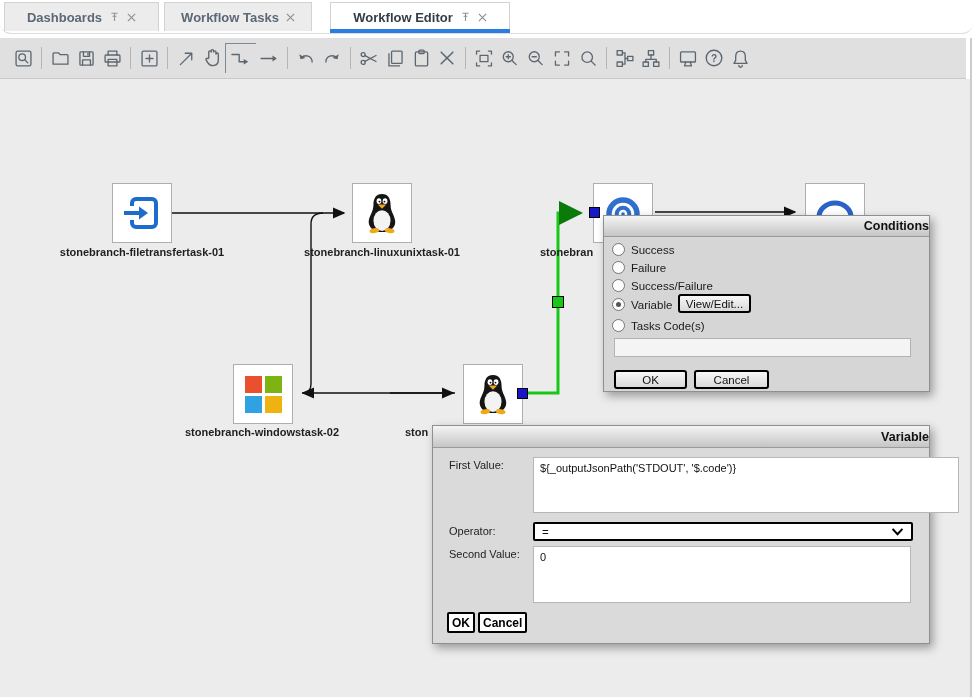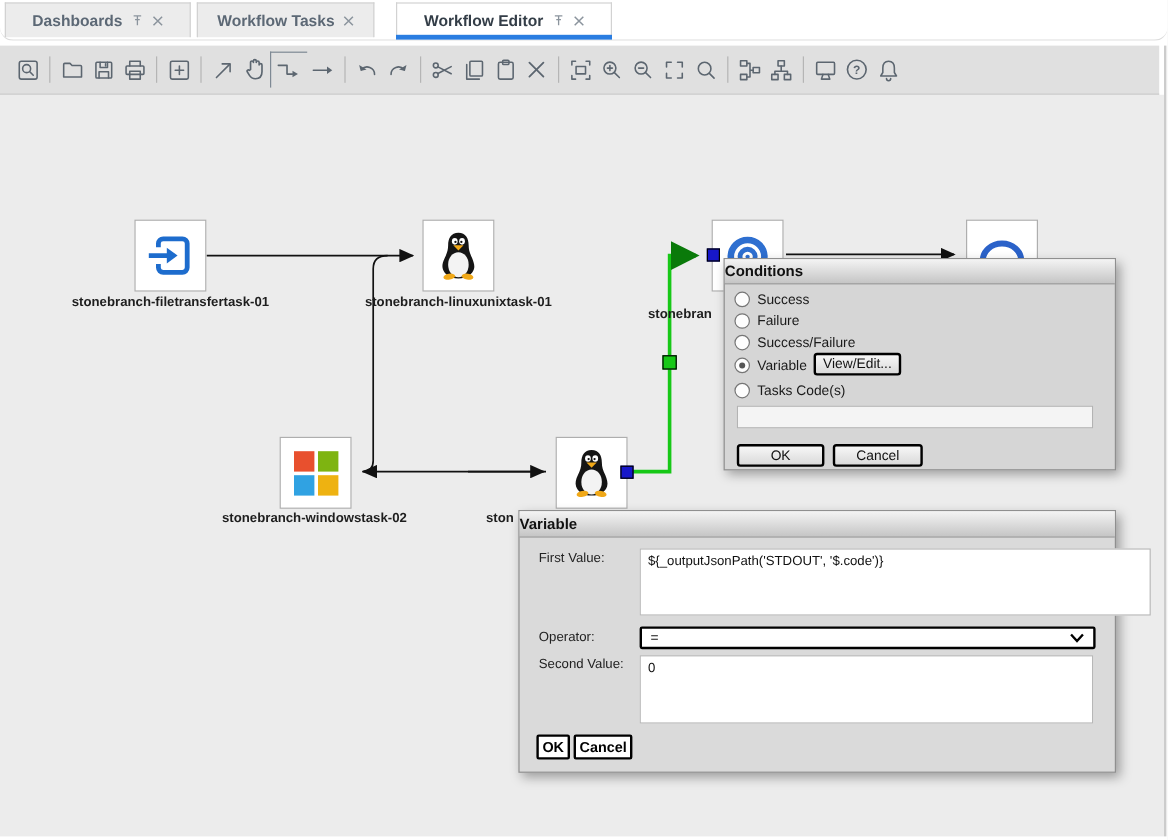"Conditions" .titlebar { justify-content: flex-start -> flex-end }
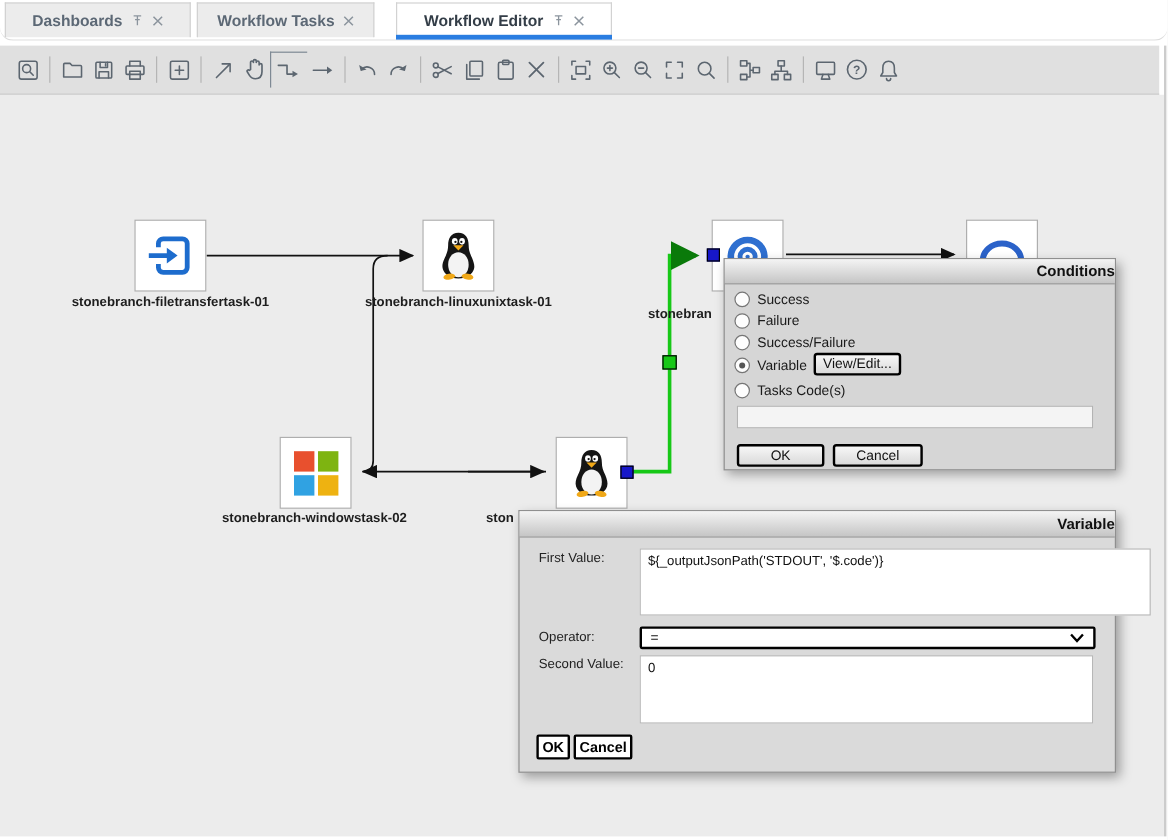"stonebran" div.nlabel { top: 256px -> 246px }
